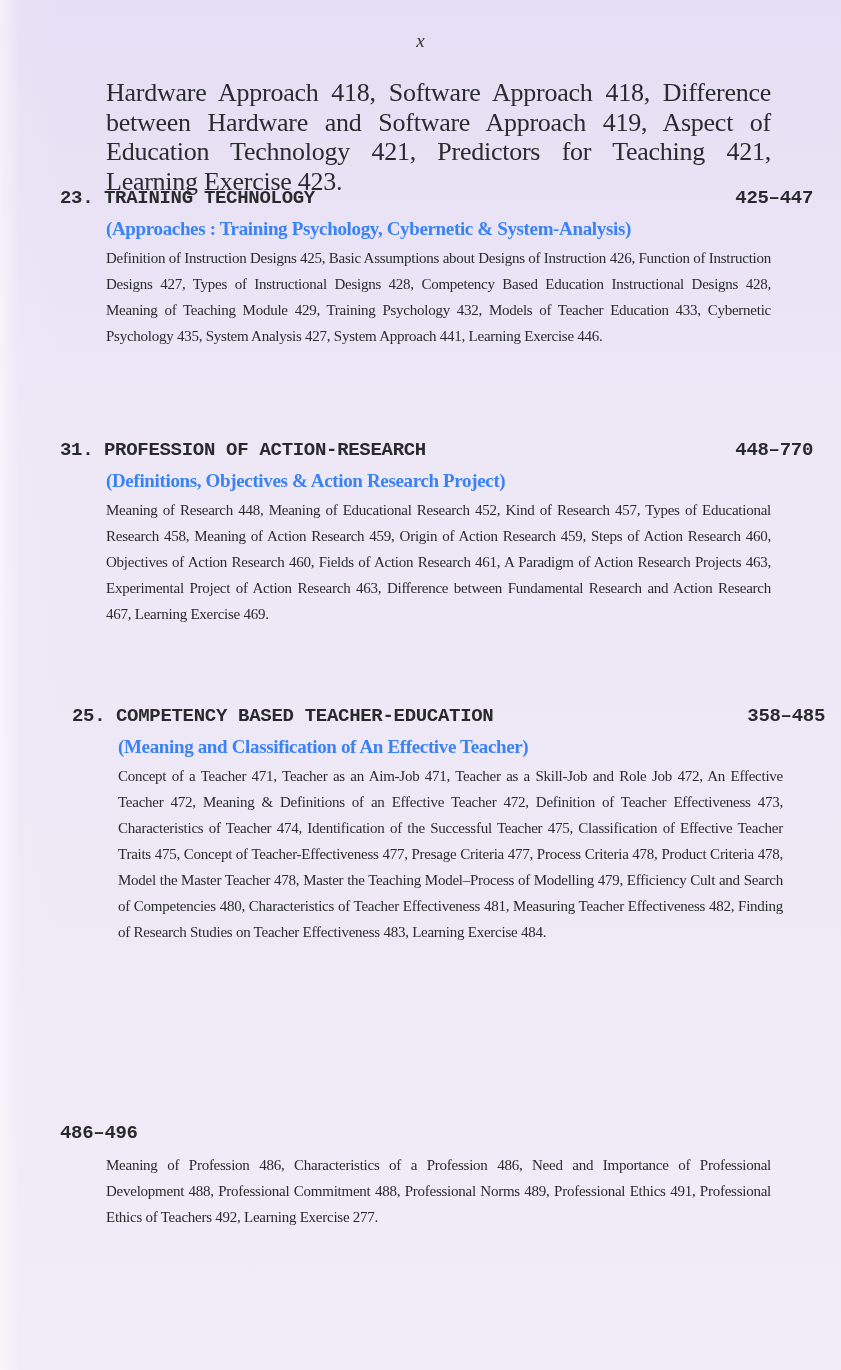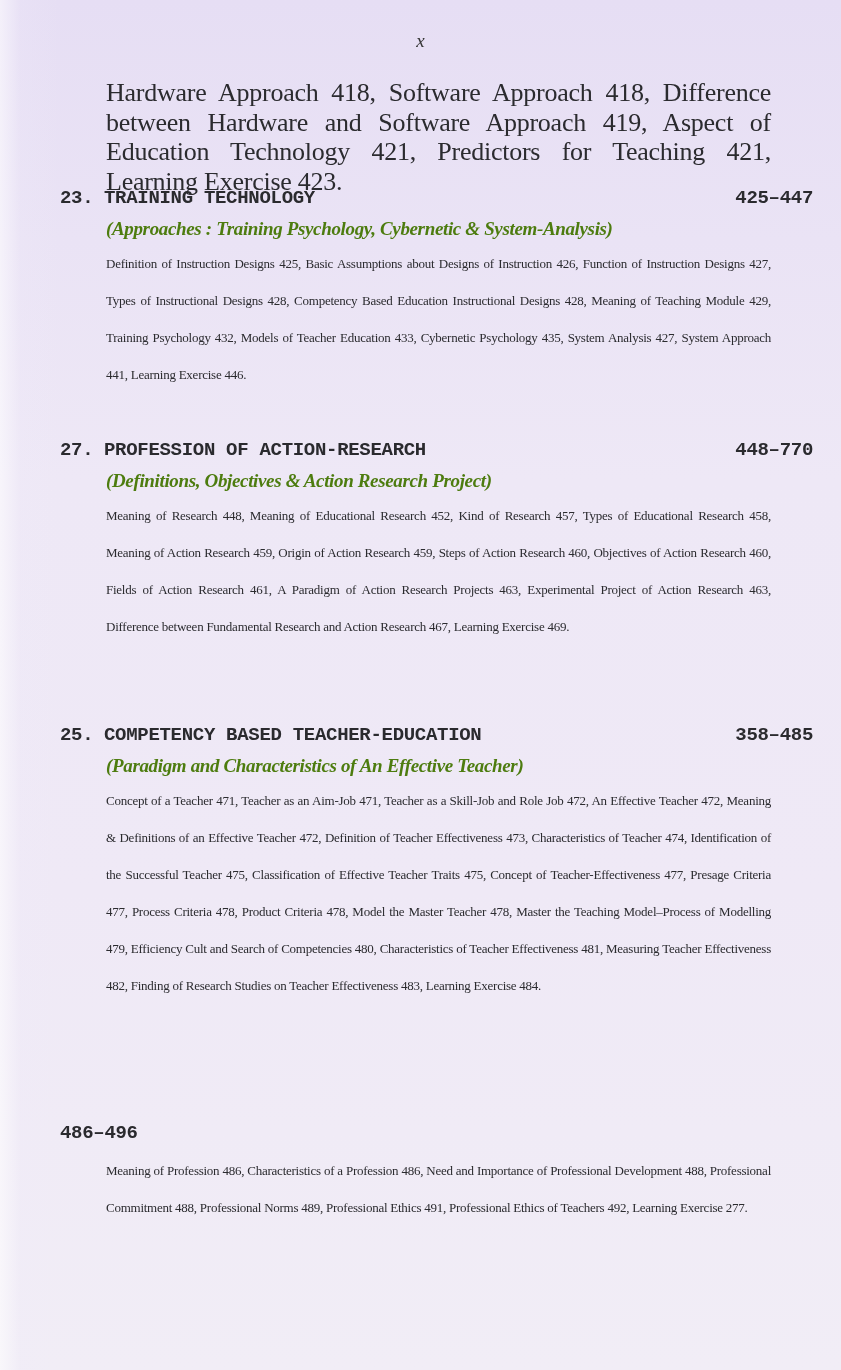"(Approaches : Training Psychology," .ch-sub { color: #4d7c0f -> #3b82f6; font-style: italic -> none }
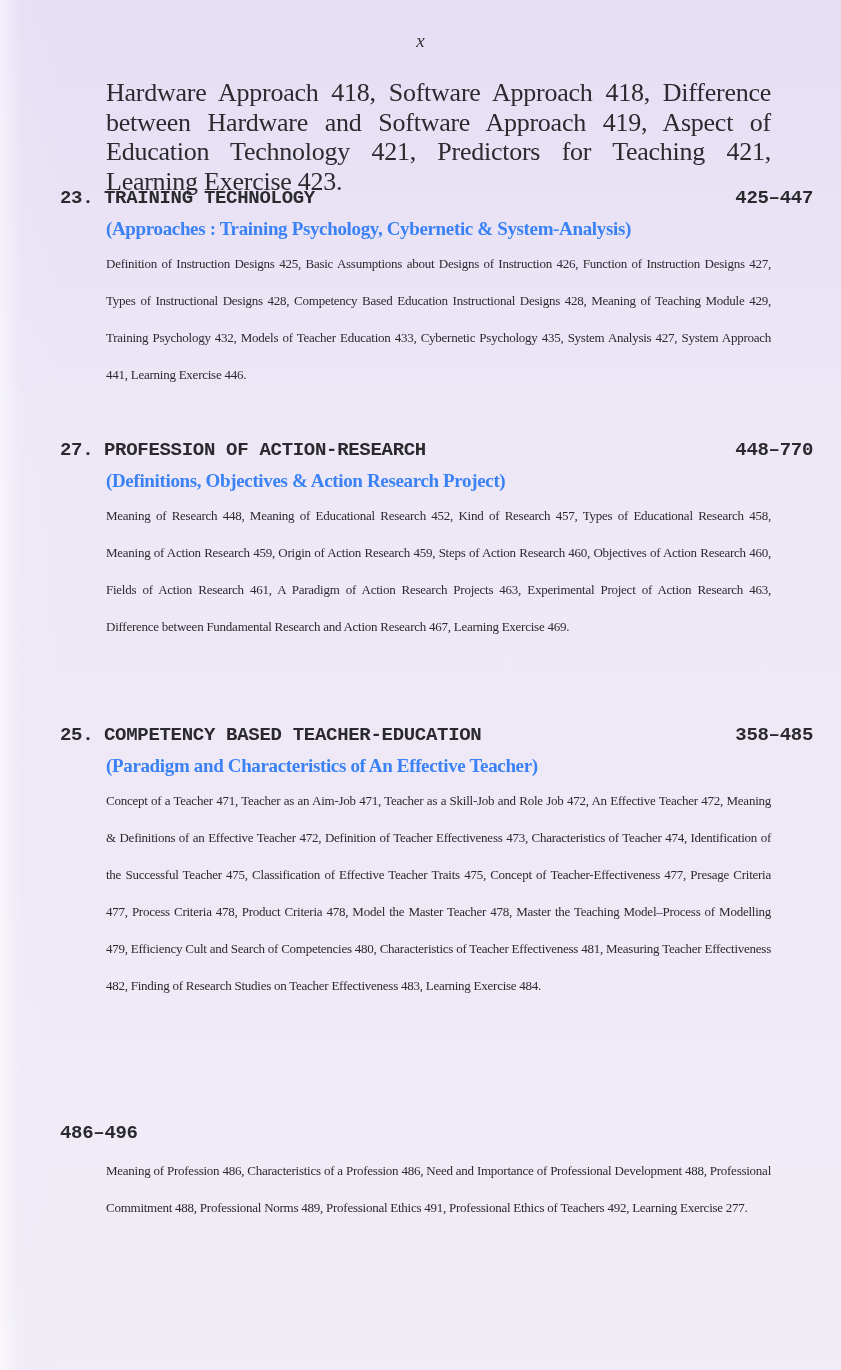"Definition of Instruction Designs 425," .ch-body { font-size: 13px -> 15px; line-height: 37px -> 26px }
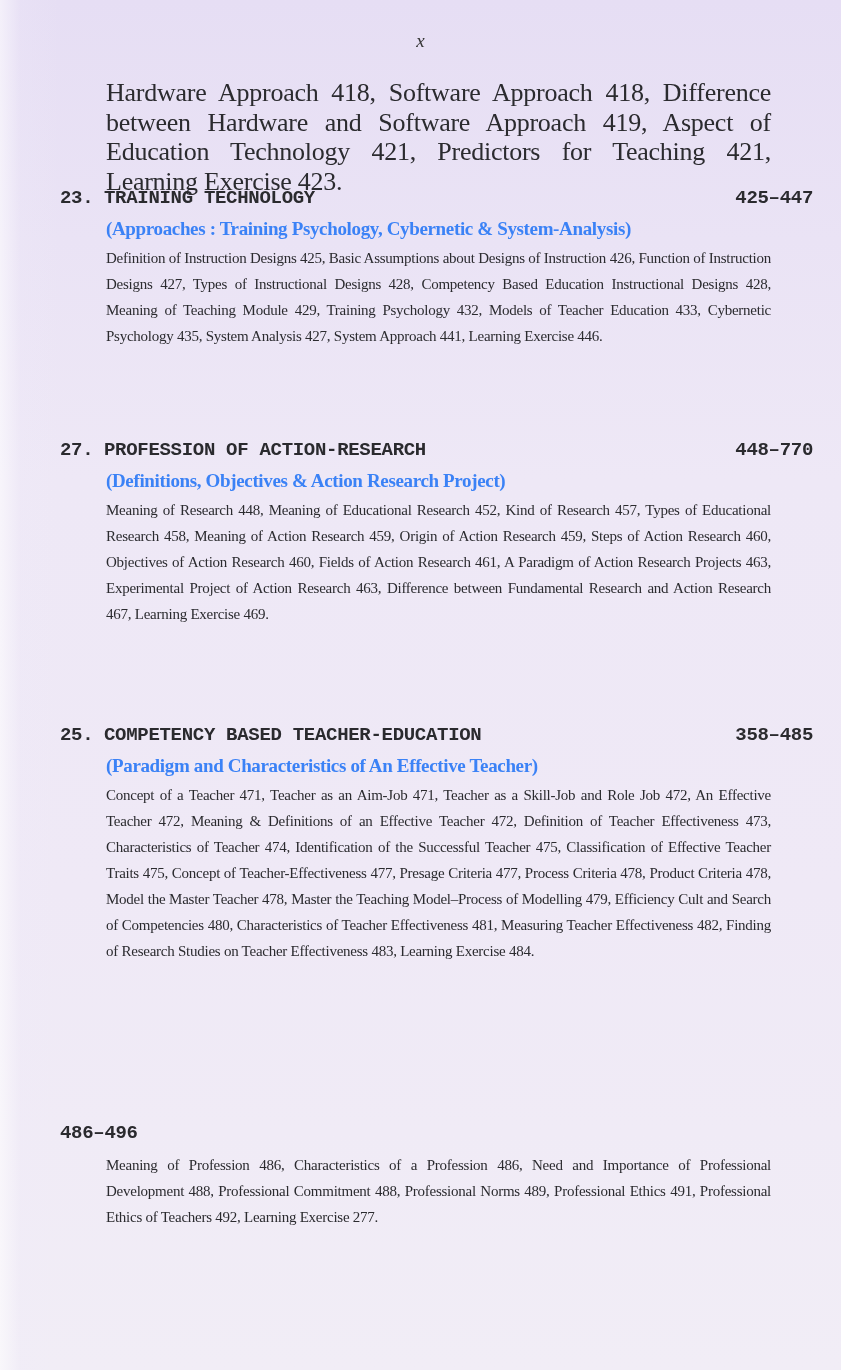"27." span.num { text: 27 -> 31 }
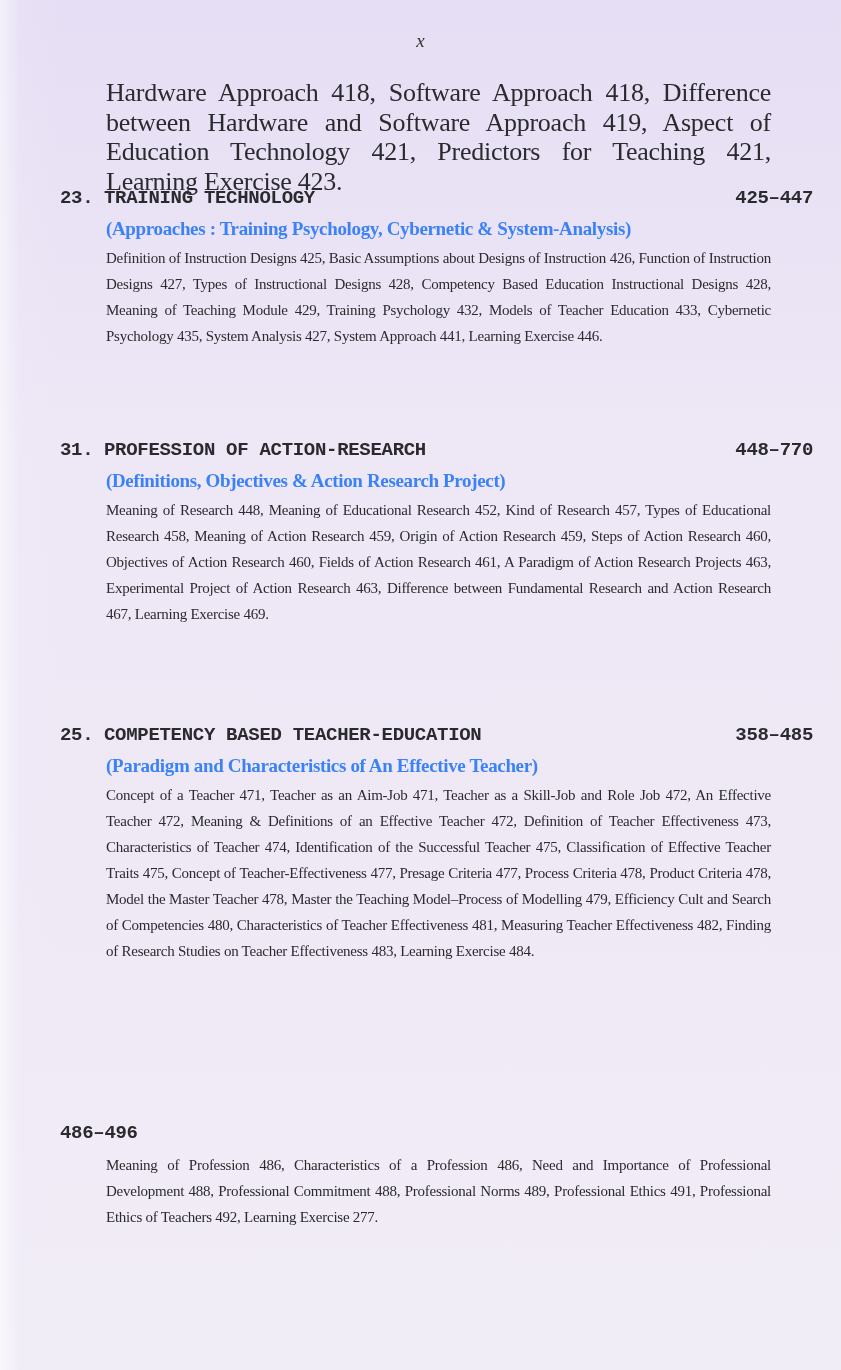"25. COMPETENCY BASED TEACHER-EDUCATION" #ch25 { margin-left: none -> 12px; top: 724px -> 705px }
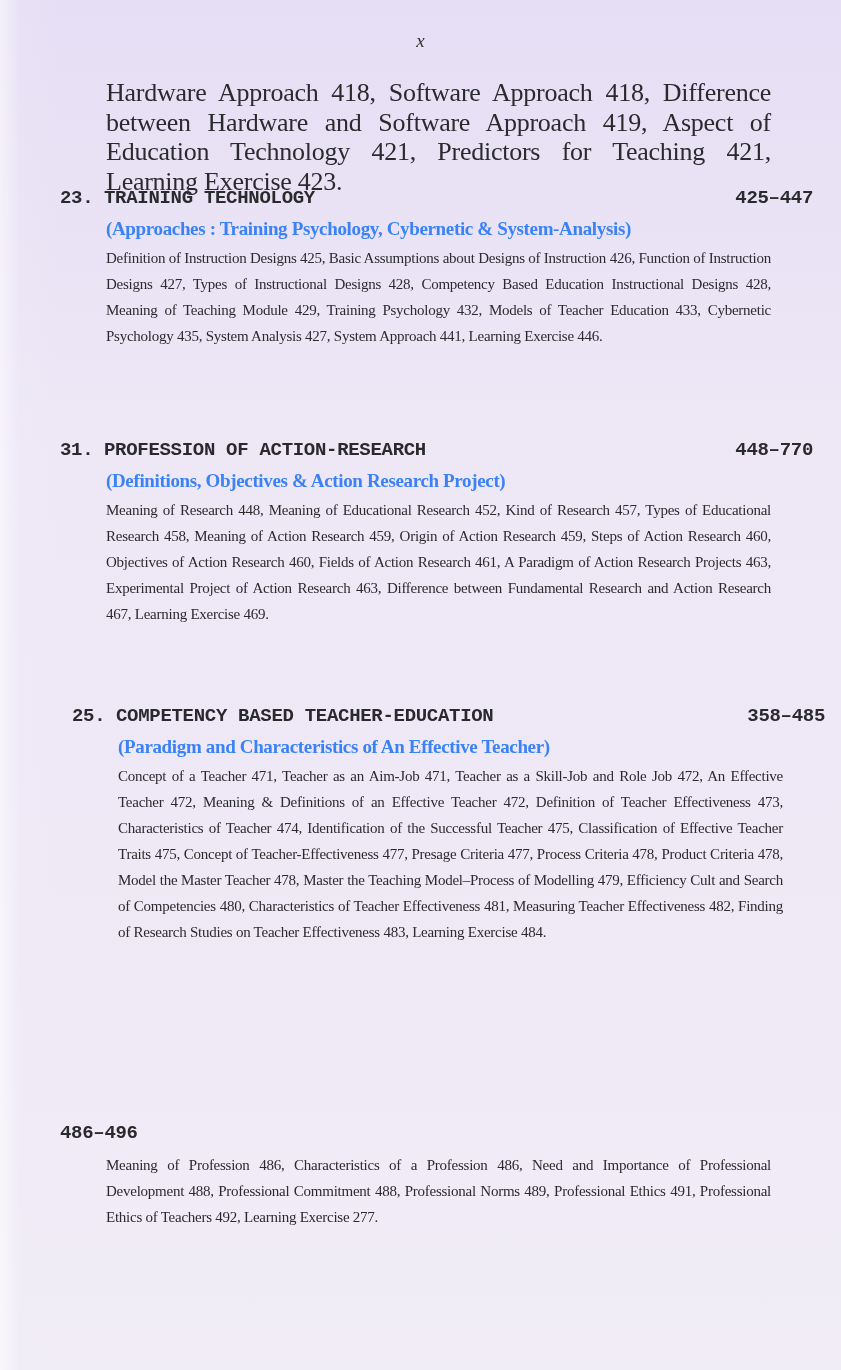"(Paradigm and Characteristics of An" div.ch-sub { text: Paradigm and Characteristics -> Meaning and Classification }
